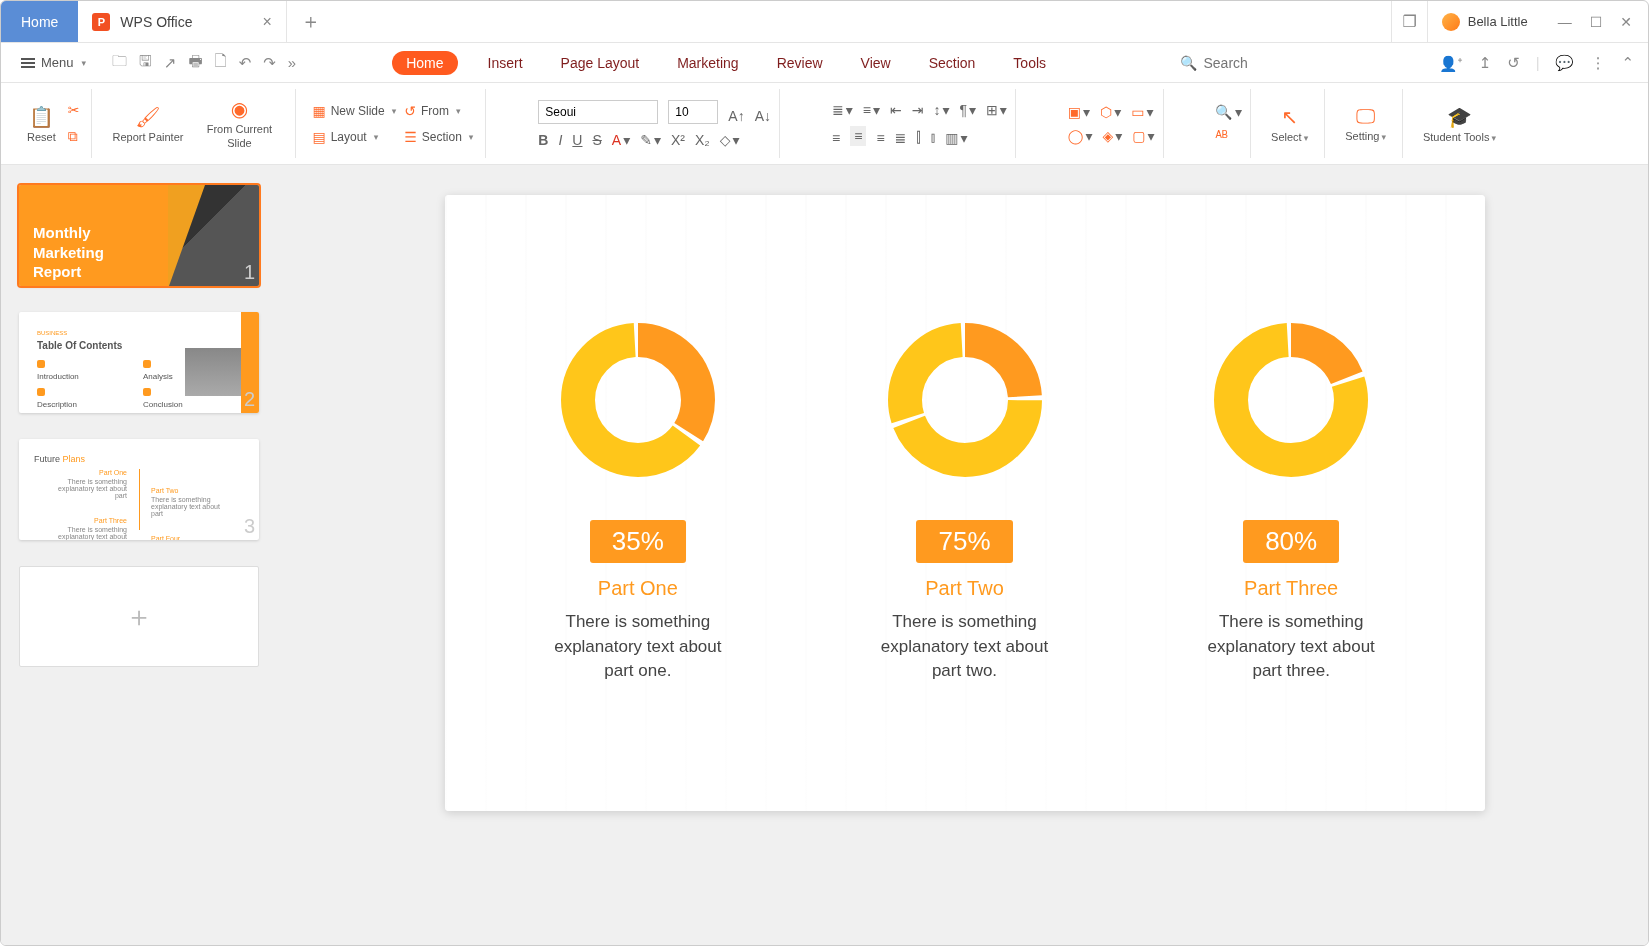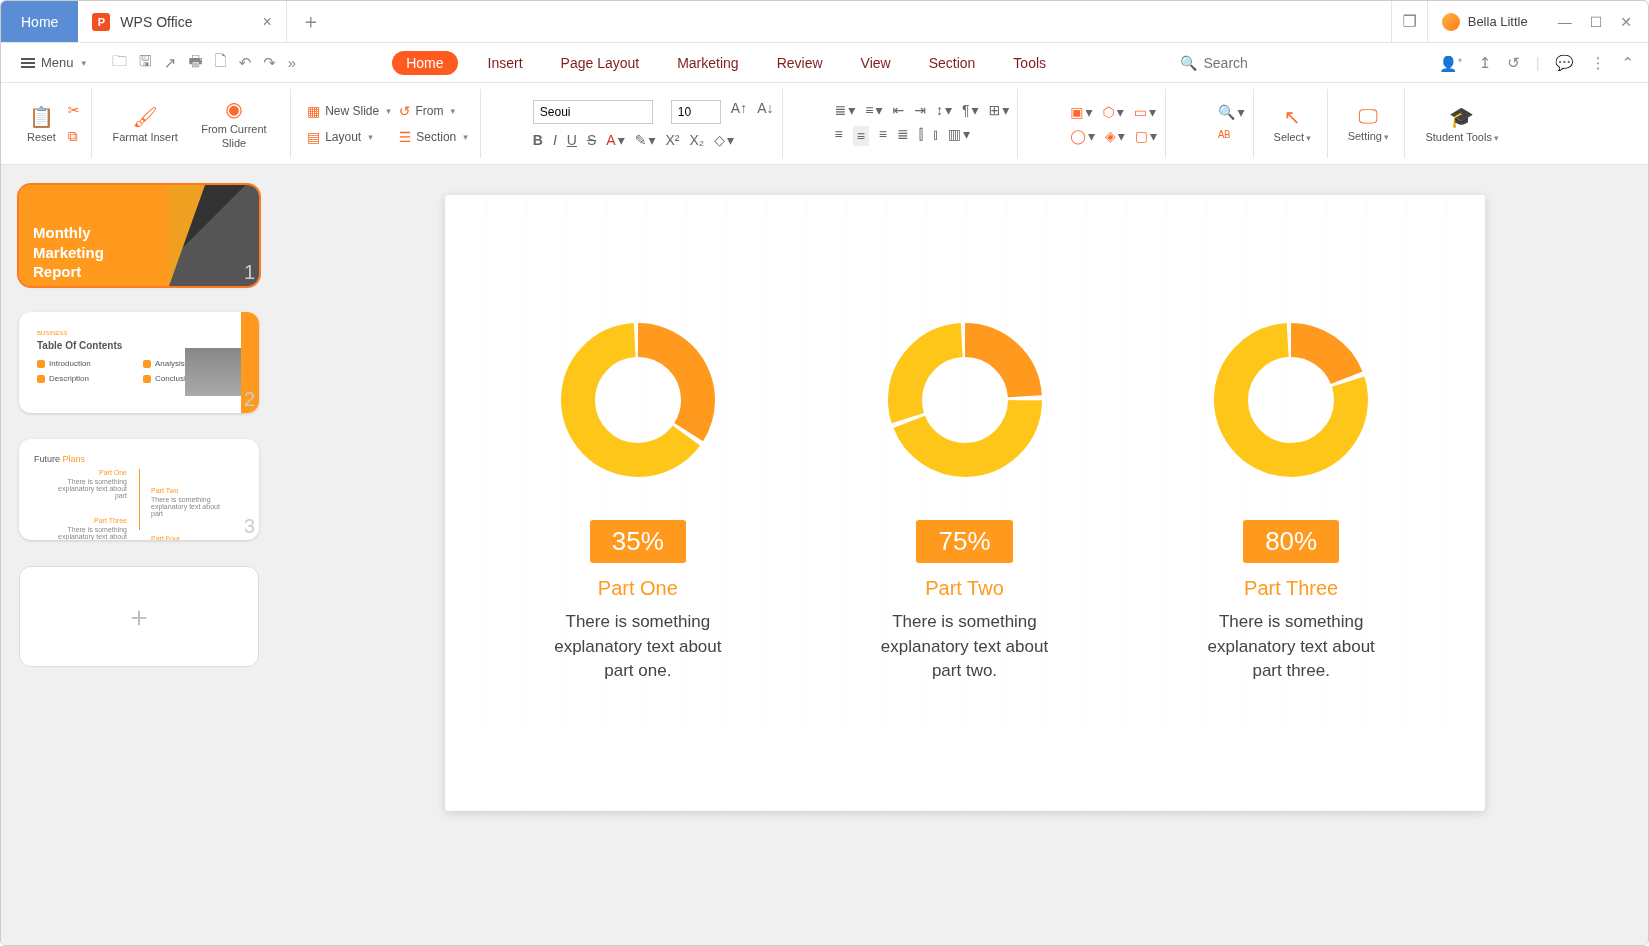"Seoui" .ribbon .icon-row { align-items: flex-start -> flex-end }
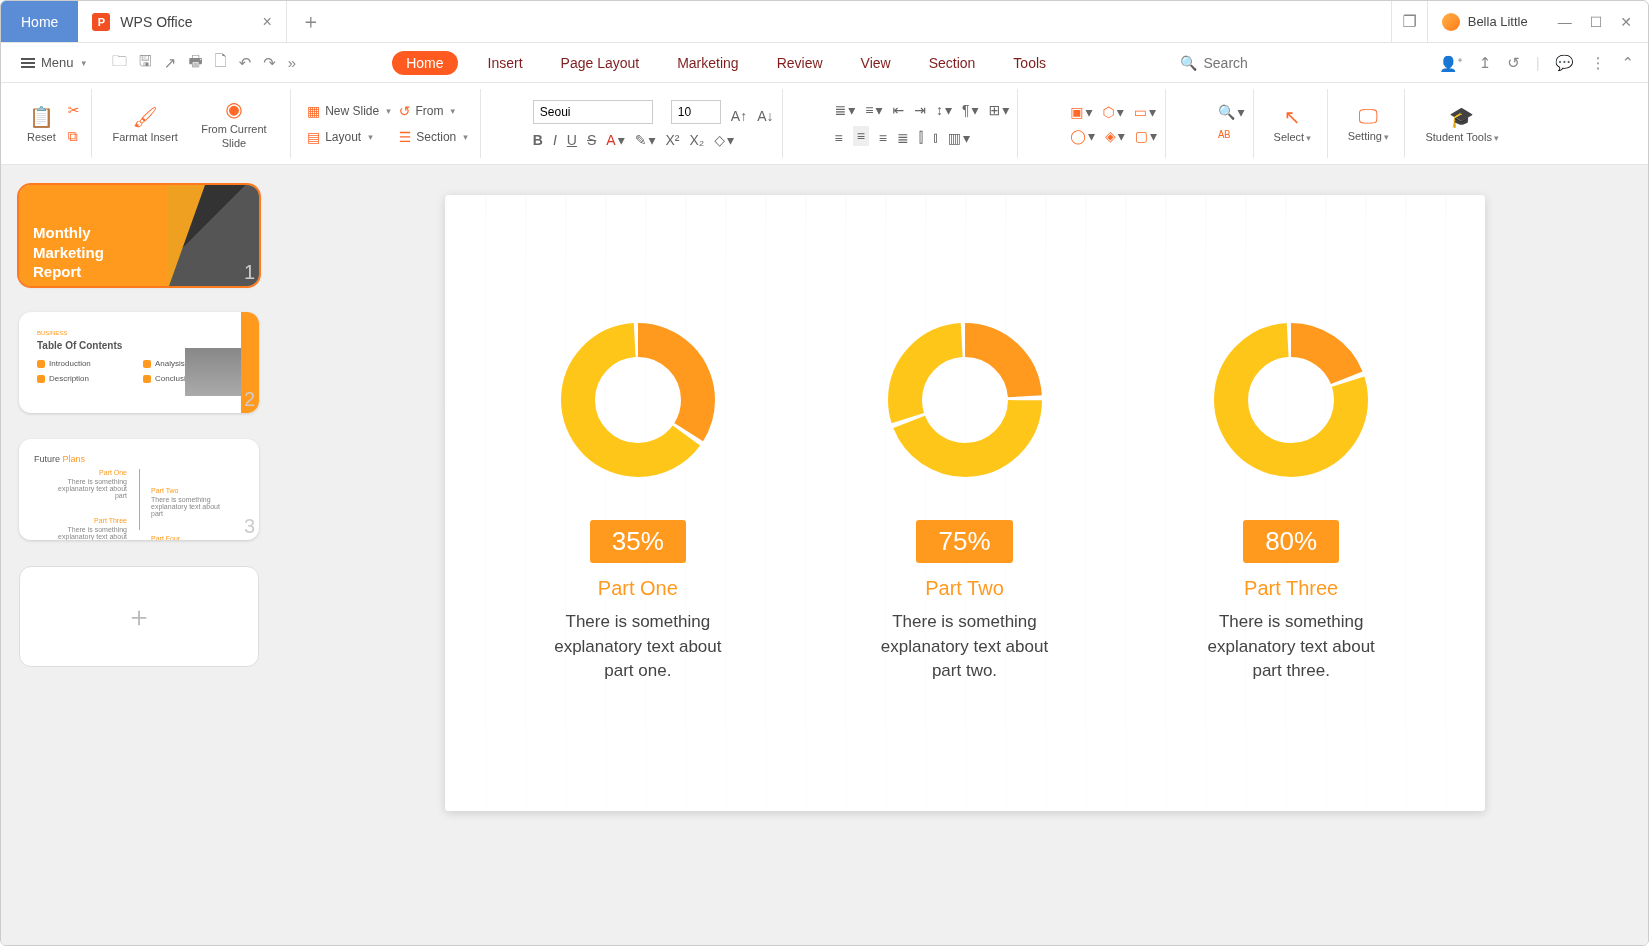"10" .ribbon .font-size { margin-left: 8px -> none }
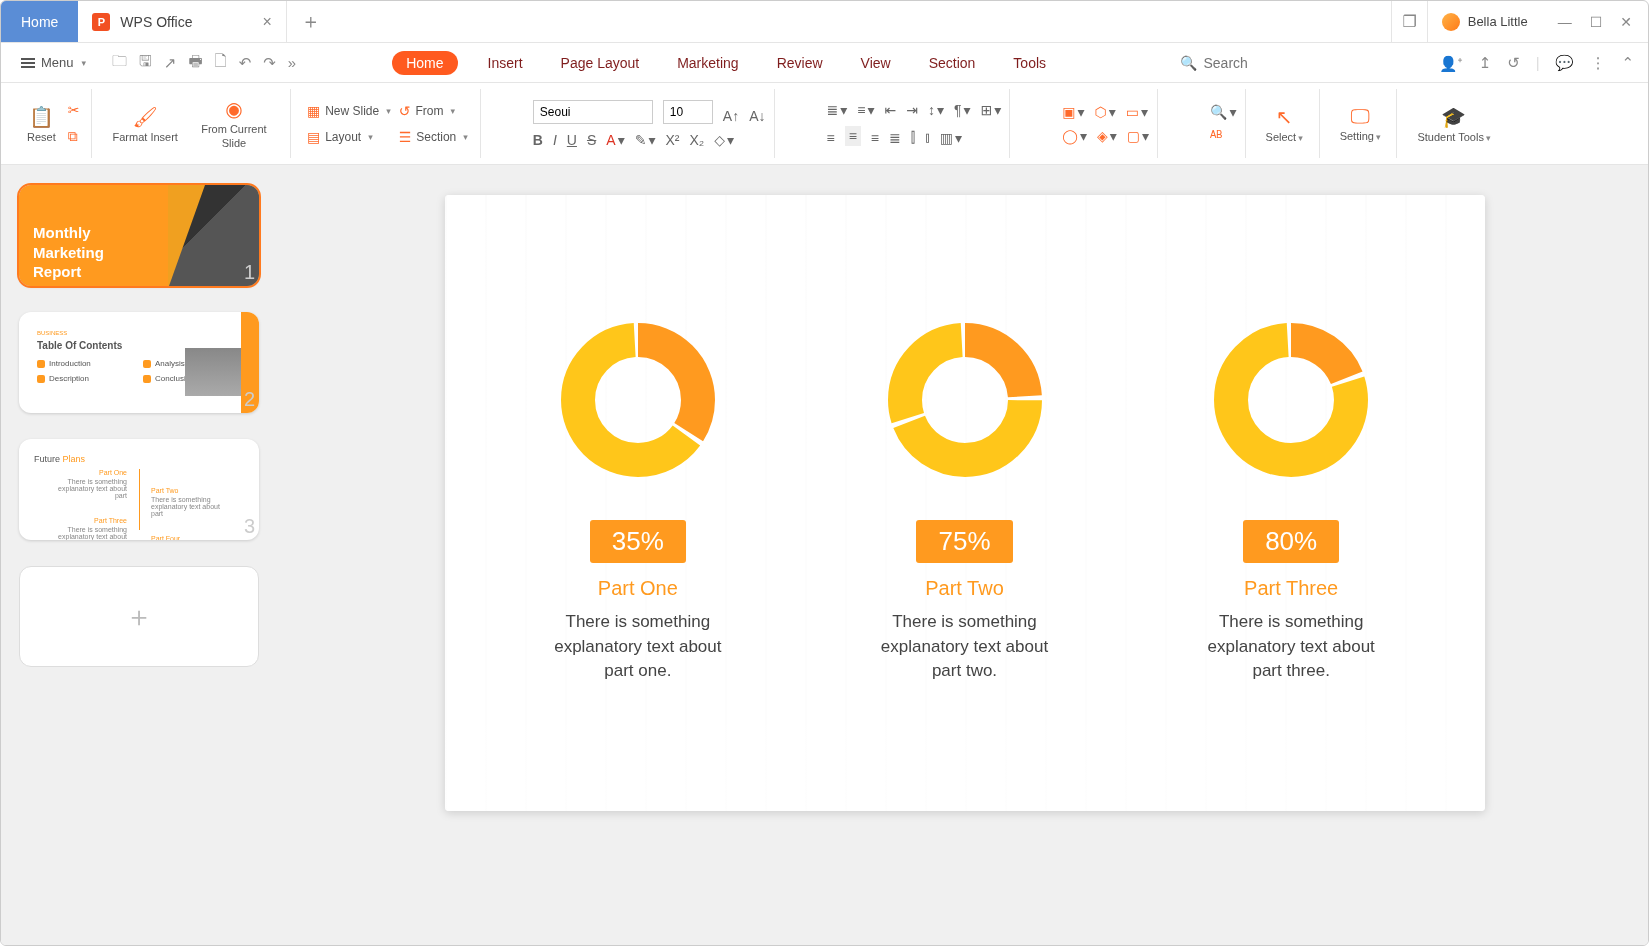"Farmat Insert" span { text: Farmat Insert -> Report Painter }
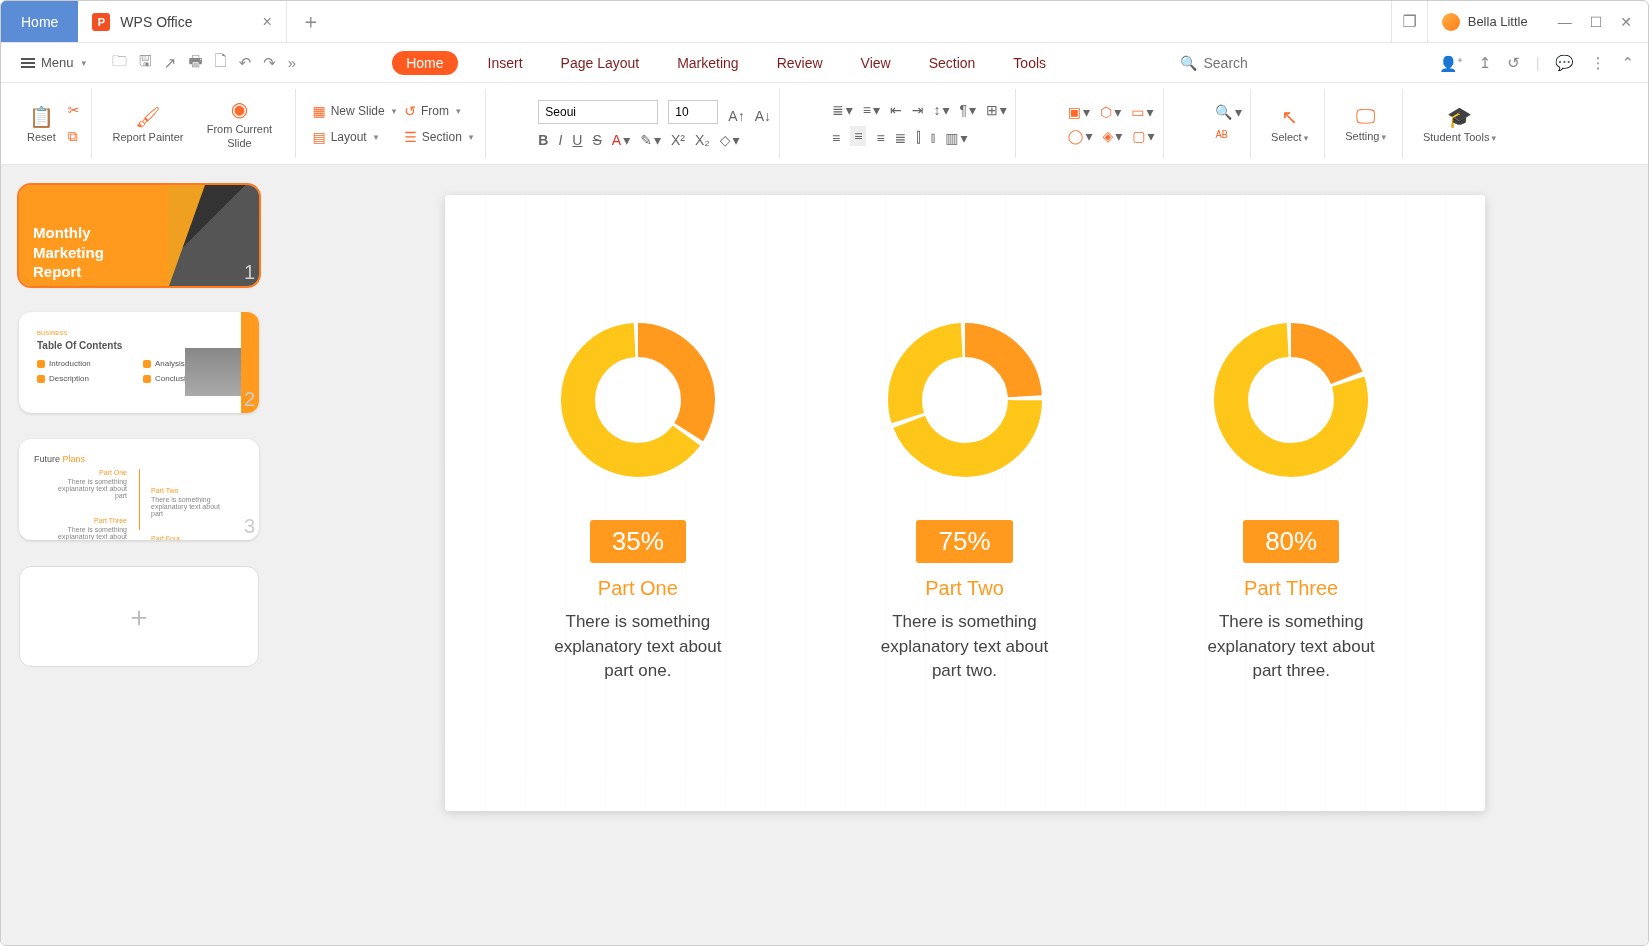"Monthly" .thumb { border-radius: 12px -> 2px }
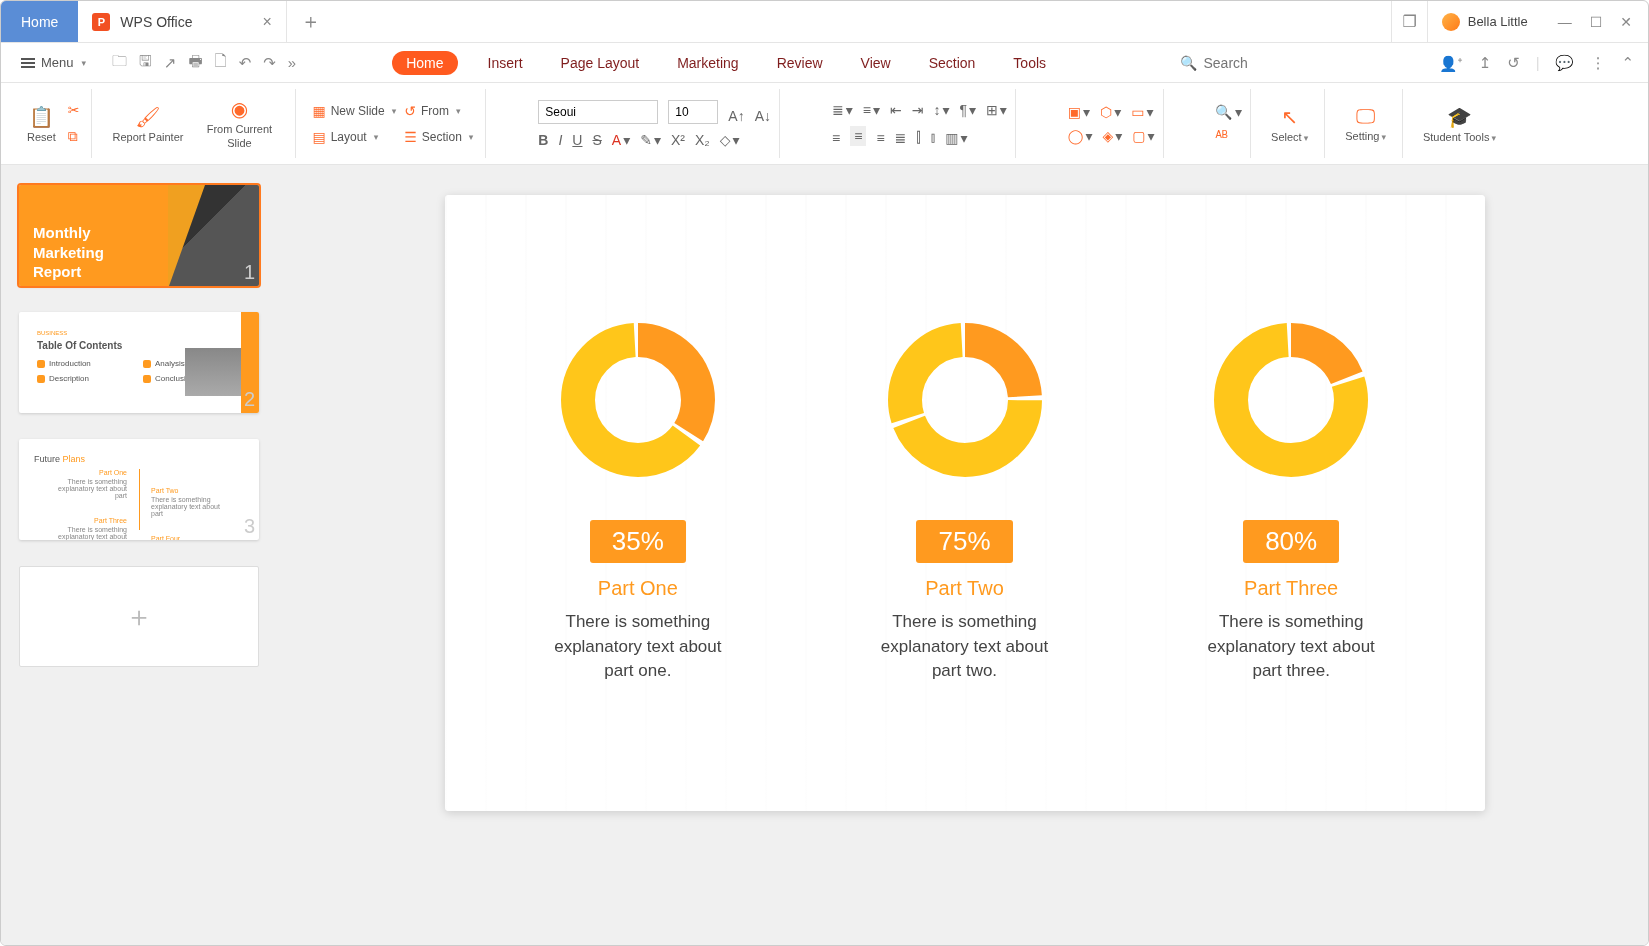"Introduction" .thumb2 .toc-item { flex-direction: none -> column }
